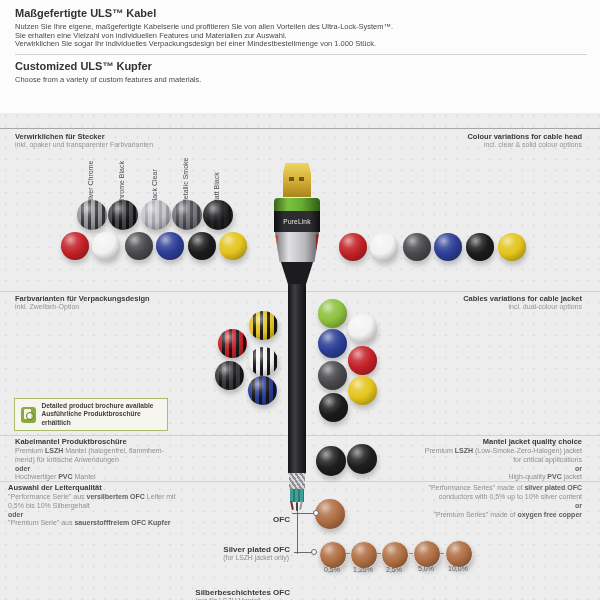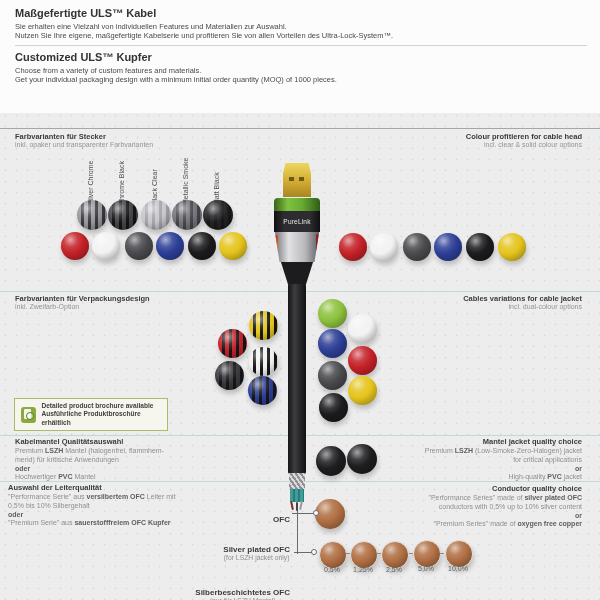"Sie erhalten eine Vielzahl von" p { order: before "Nutzen Sie Ihre eigene, maßgefertigte" -> after "Nutzen Sie Ihre eigene, maßgefertigte" }
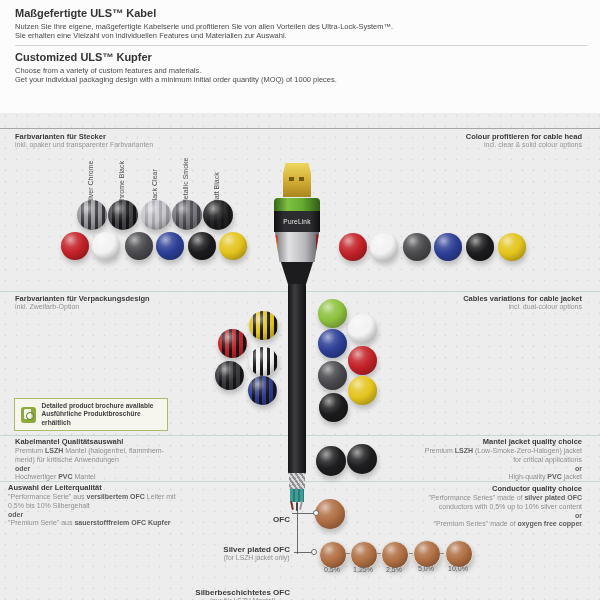"Verwirklichen Sie sogar Ihr" p { html: none -> <p>Verwirklichen Sie sogar Ihr individuelles Verpackungsdesign bei einer Mindestbestellmenge von 1.000 Stück.</p> }
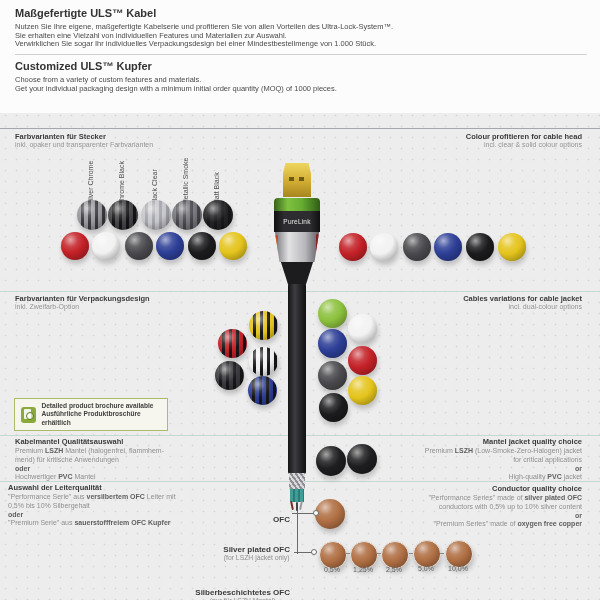"Get your individual packaging design" p { html: <p>Get your individual packaging design with a minimum initial order quantity (MOQ) of 1000 pieces.</p> -> none }
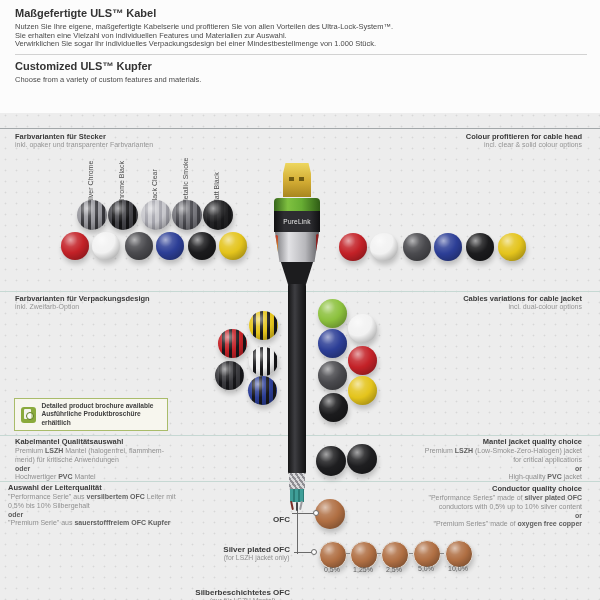"Farbvarianten für Stecker" div.t-title { text: Farbvarianten -> Verwirklichen }
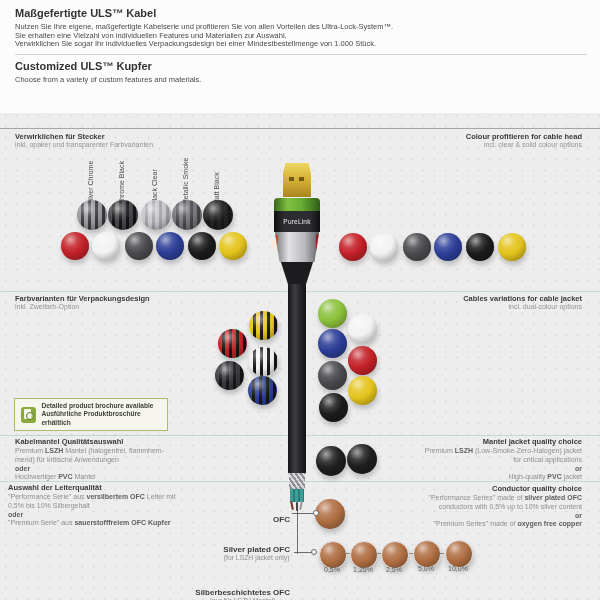"Colour profitieren for cable head" div.t-title { text: profitieren -> variations }
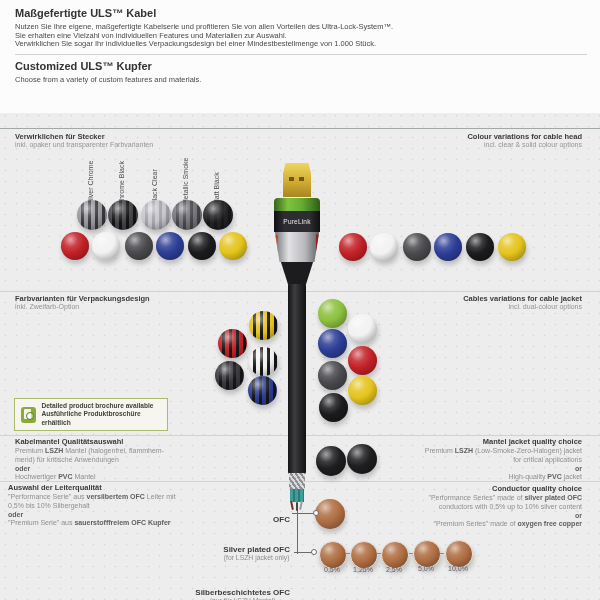"Kabelmantel Qualitätsauswahl" div.bt { text: Qualitätsauswahl -> Produktbroschüre }
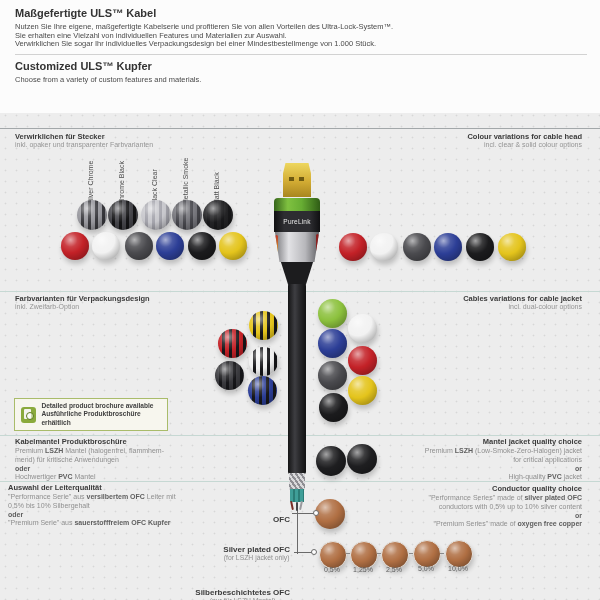"Conductor quality choice" div.bt { html: <div>Conductor quality choice</div> -> none }
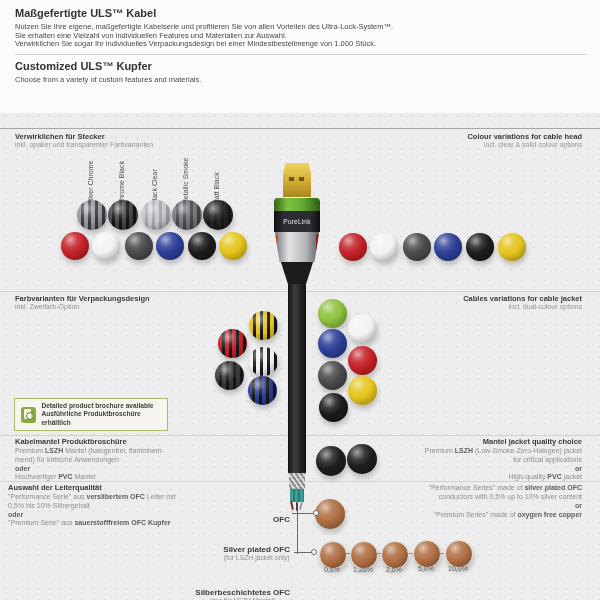"OFC" .clabel { text-align: center -> left }
